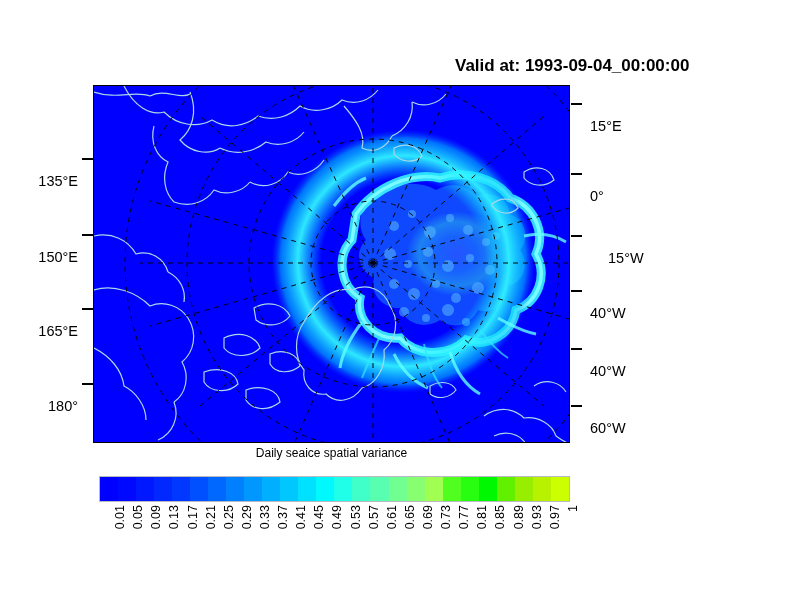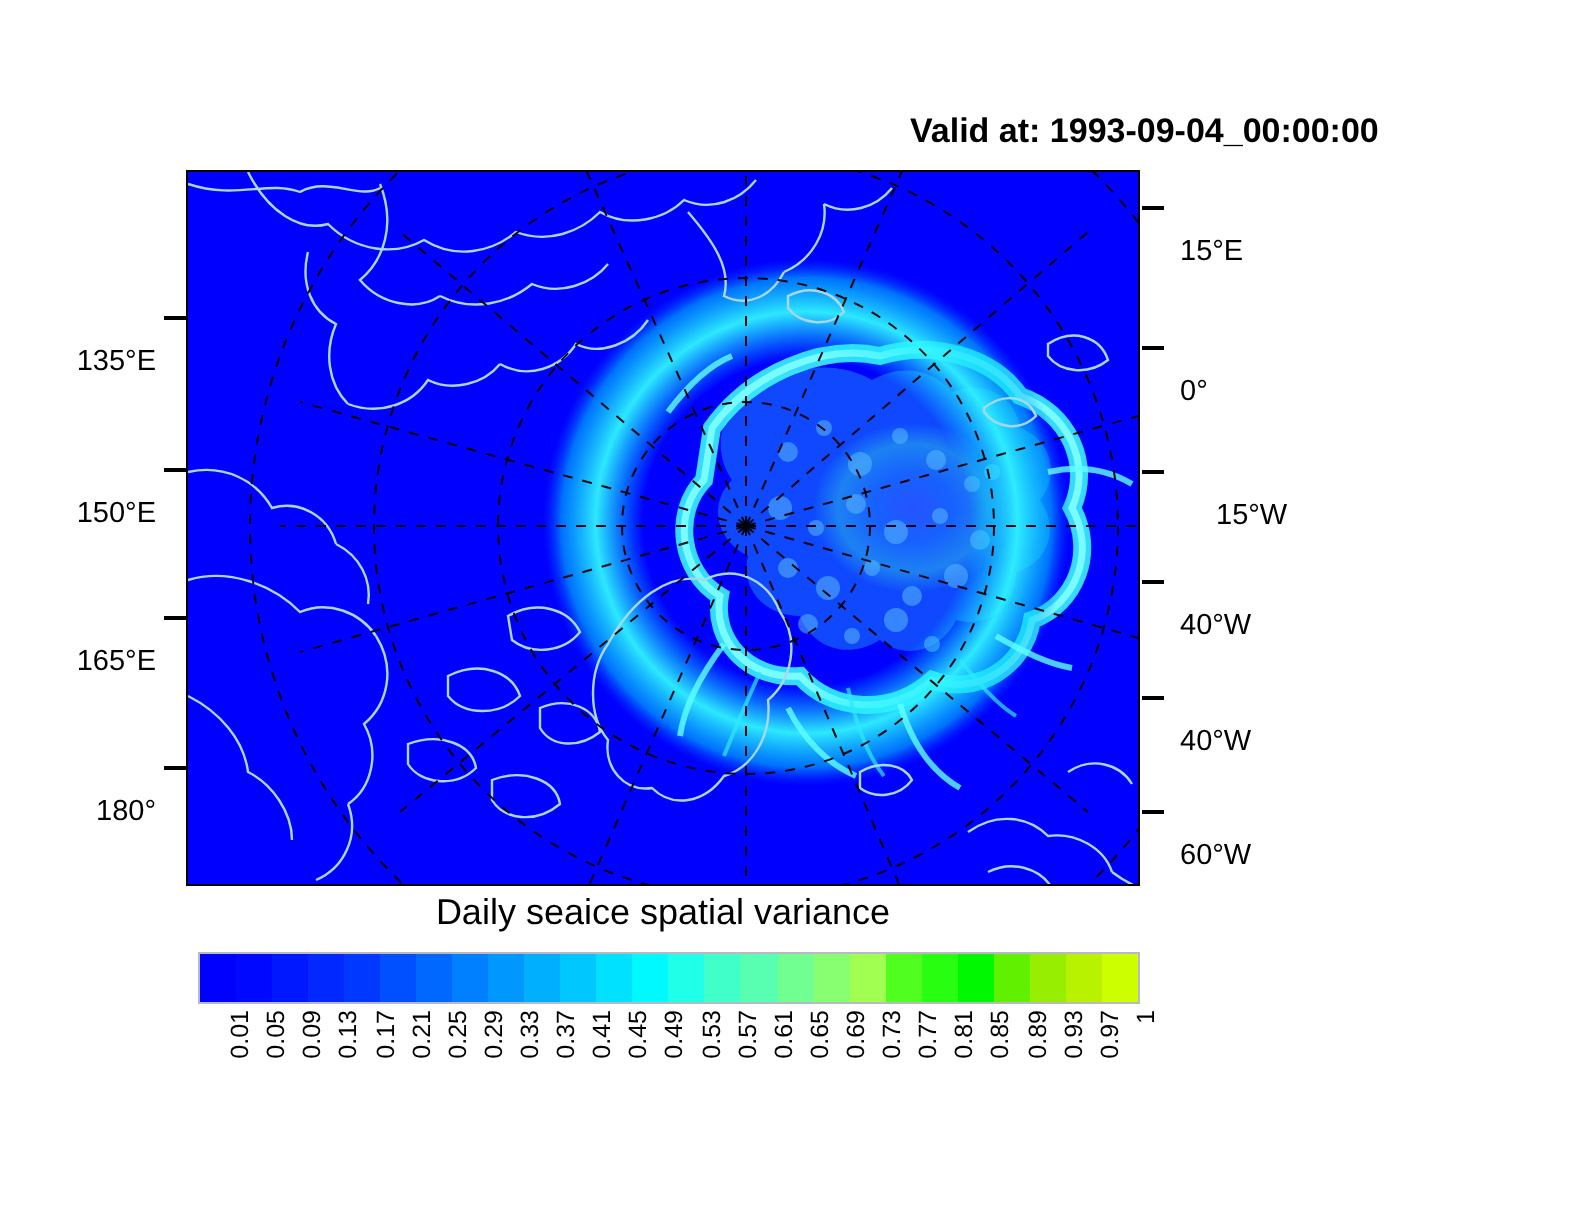"Daily seaice spatial variance" #caption { font-size: 18px -> 12px }
